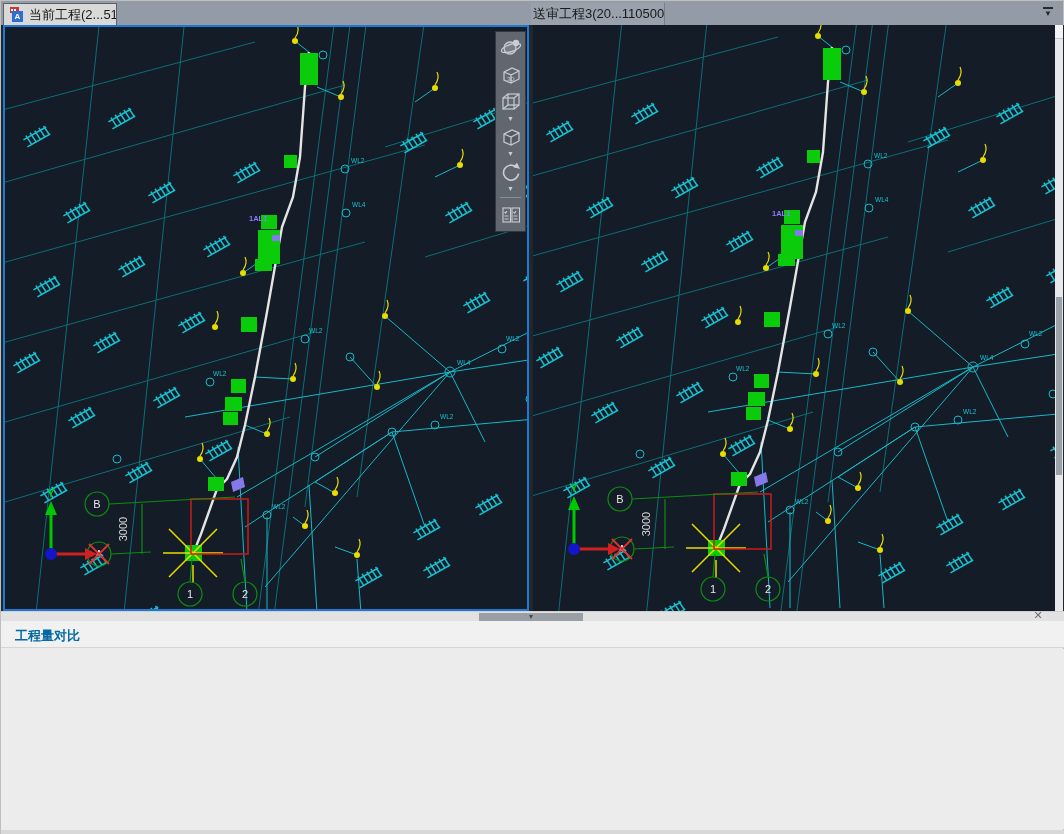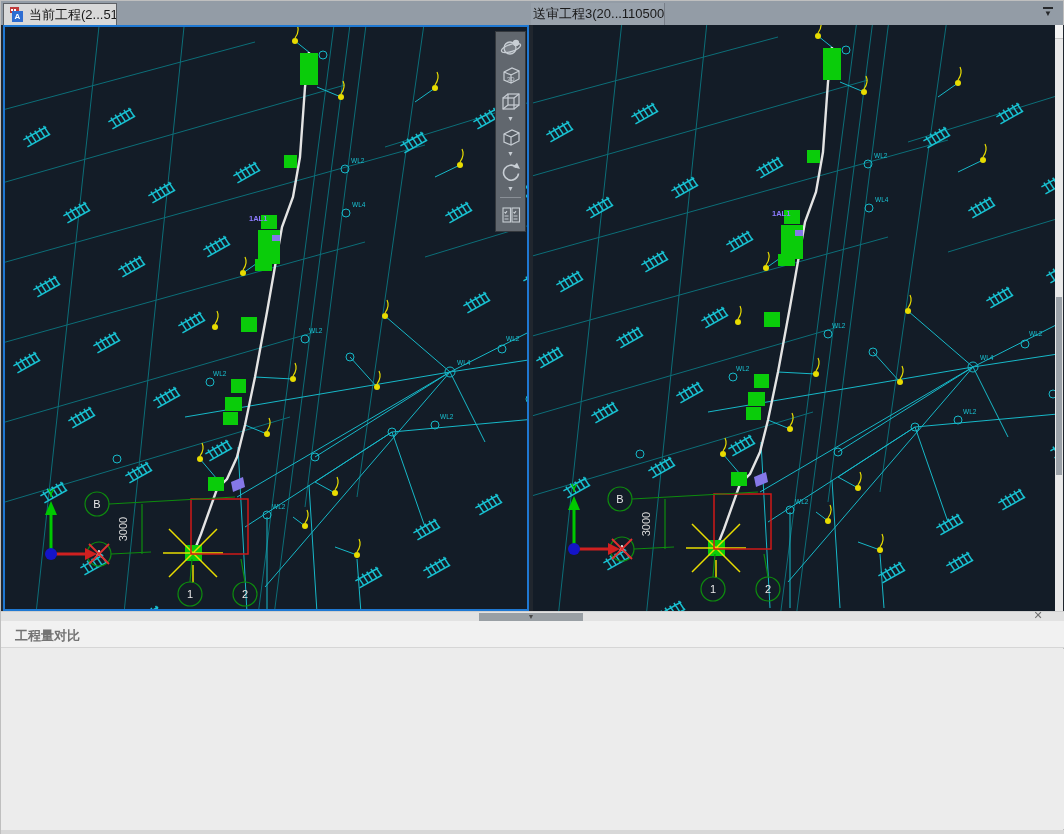"工程量对比" .panel-title span { color: #737373 -> #0369a1 }
